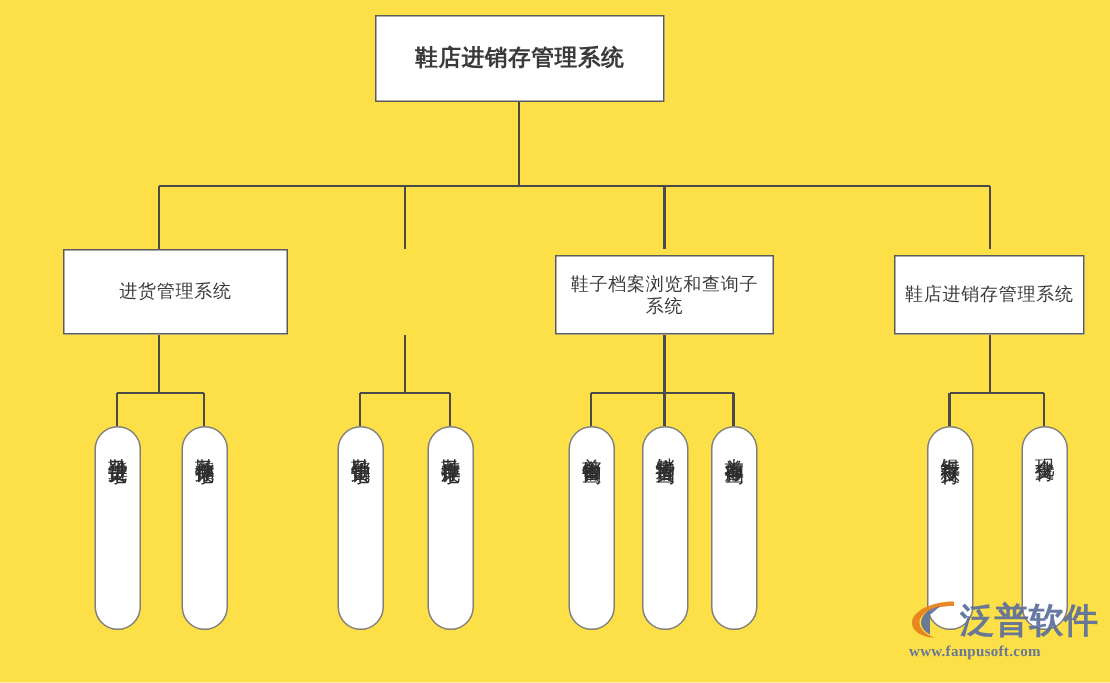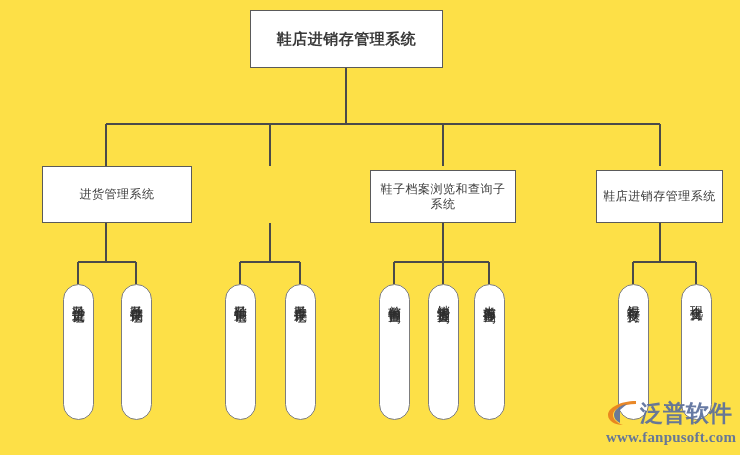"www.fanpusoft.com" #watermark .wm-url { font-size: 15px -> 10px }
